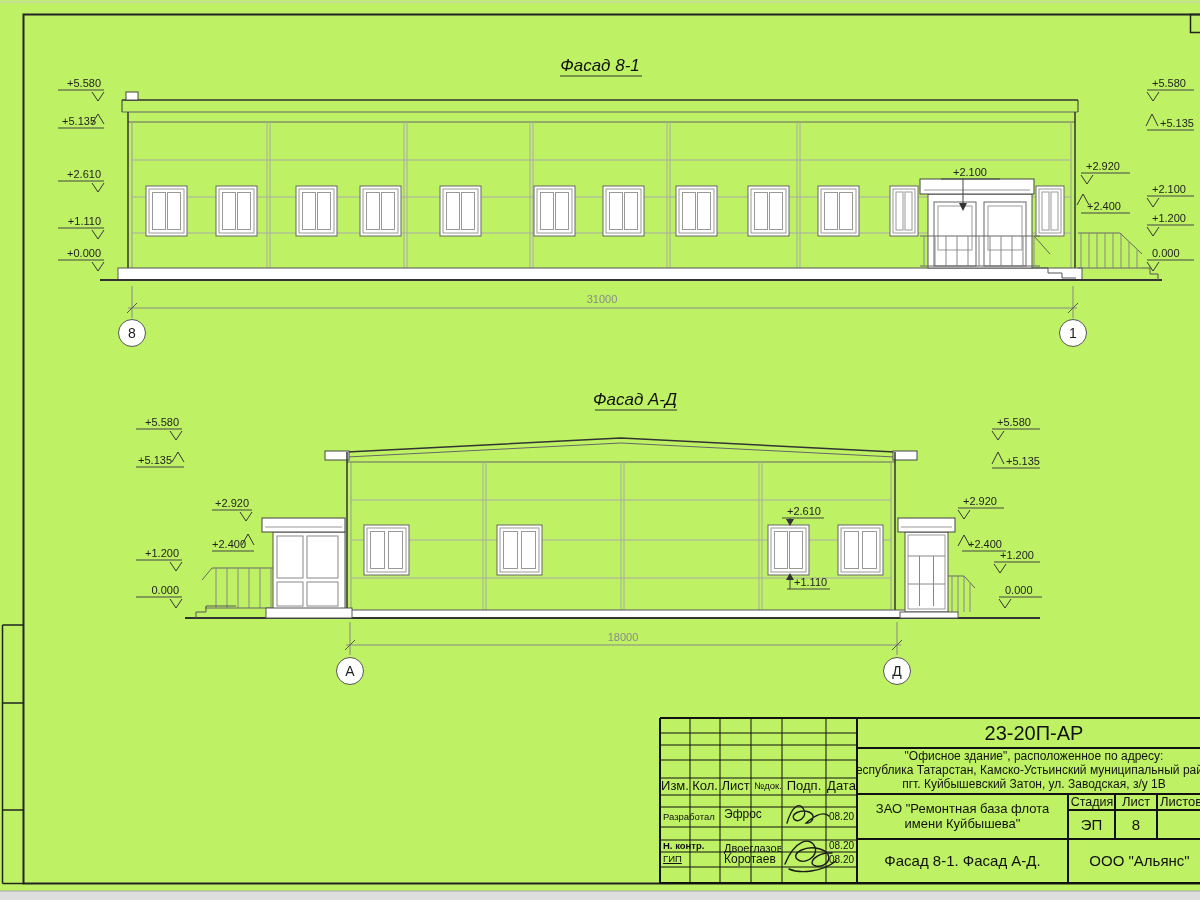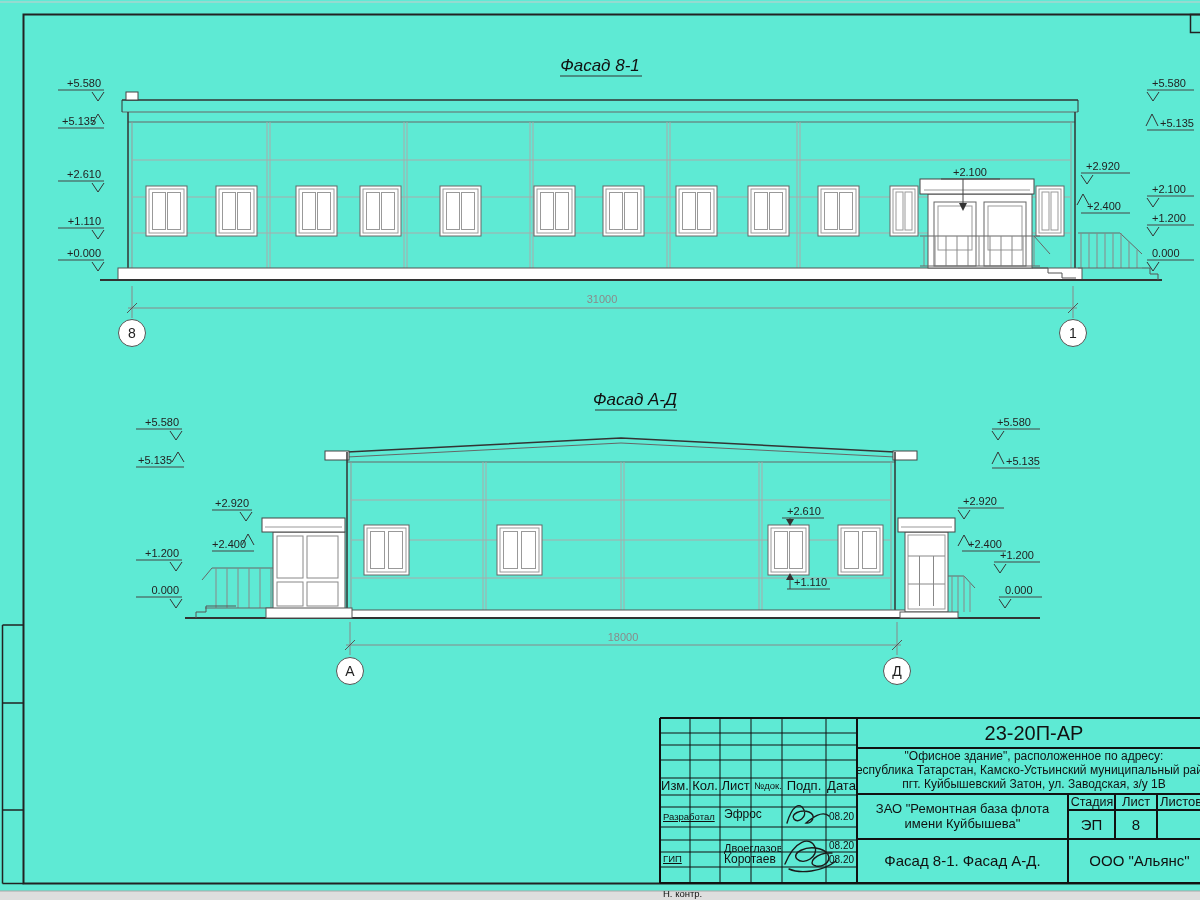"Фасад 8-1" .sheet { background: #5eead4 -> #bef264 }
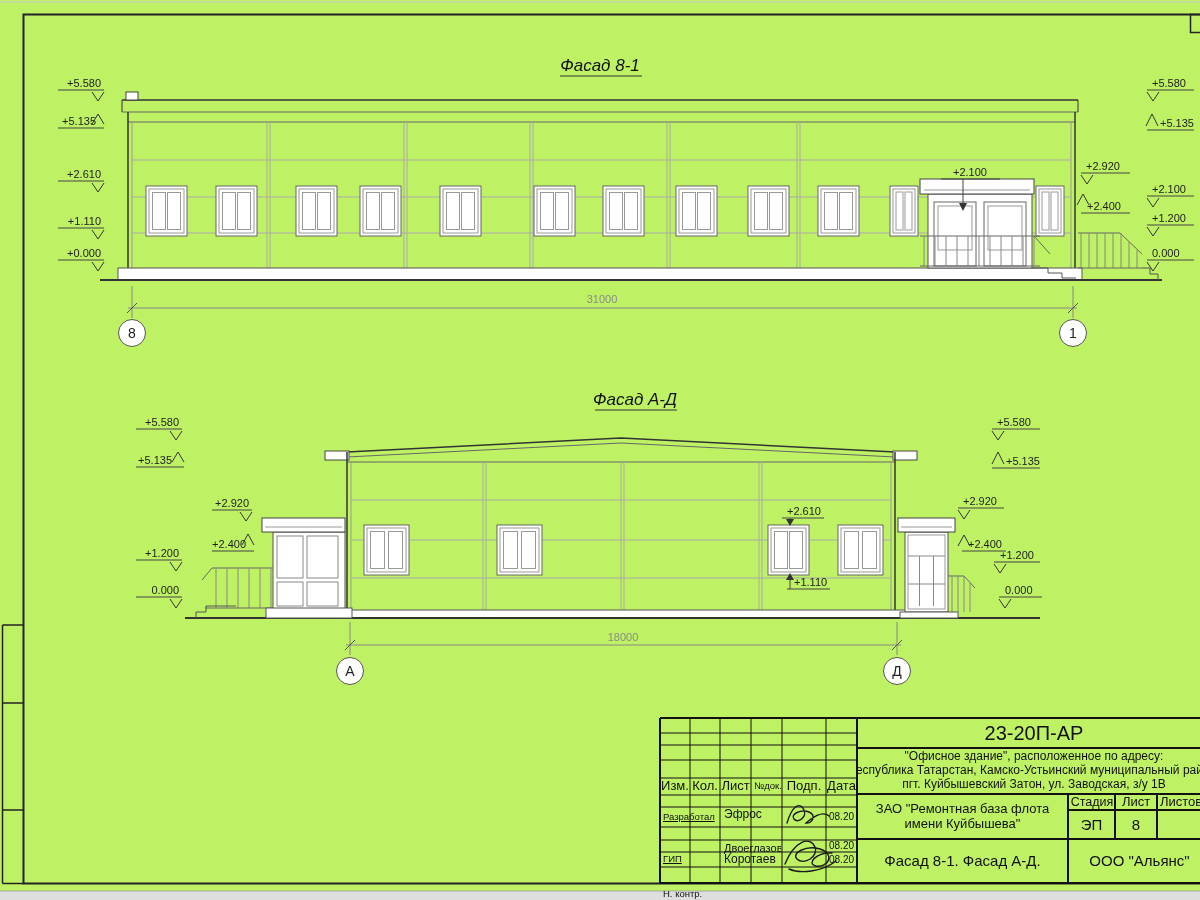"Разработал" div.tbx { text-decoration: underline -> none }
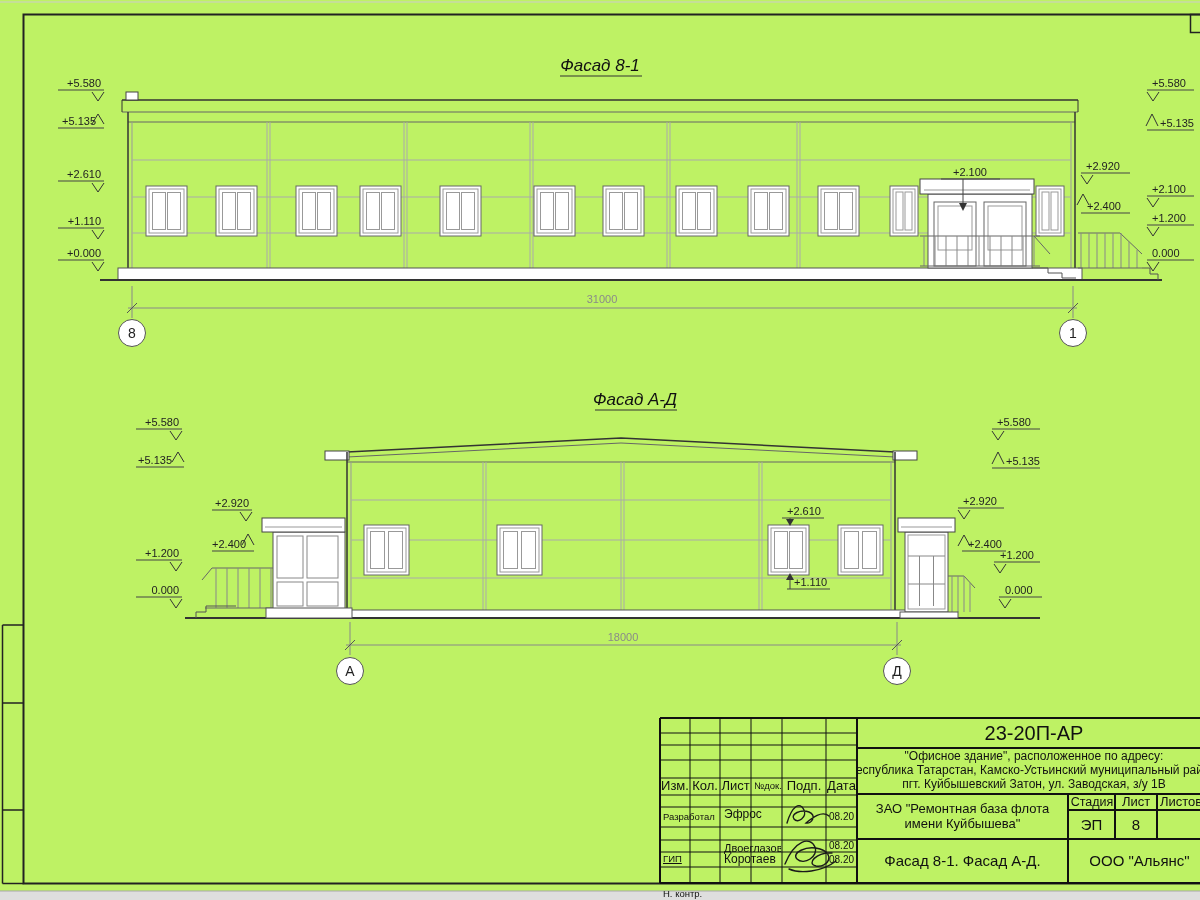"Н. контр." div.tbx { font-weight: none -> bold; top: 888px -> 840px }
